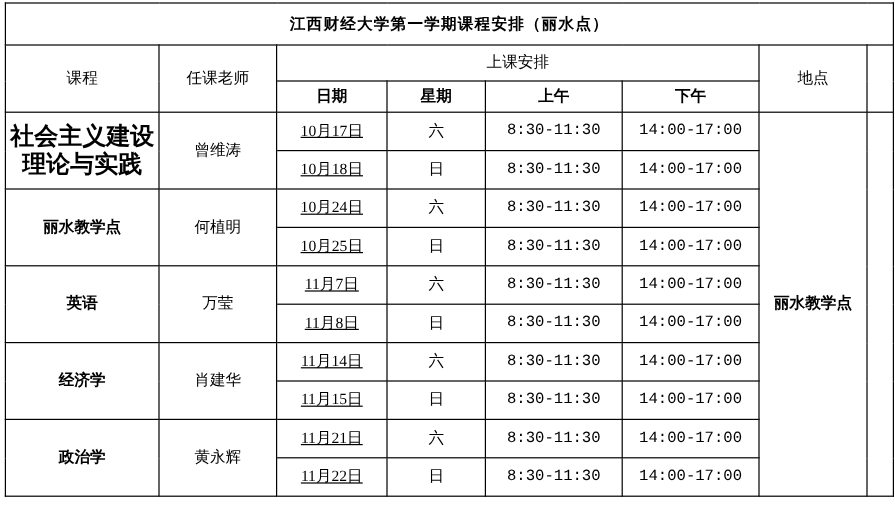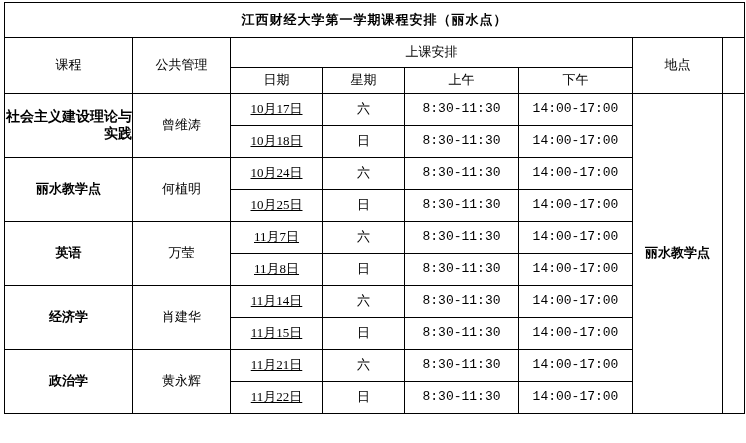"公共管理" td.hdr { text: 公共管理 -> 任课老师 }
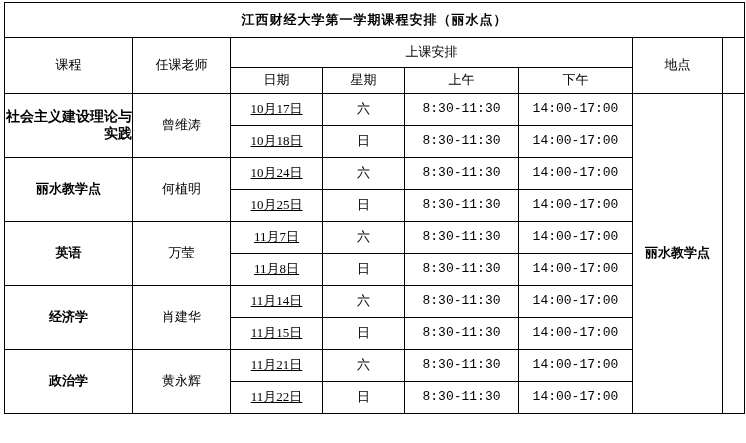"日期" .hdr-sub { font-weight: normal -> bold }
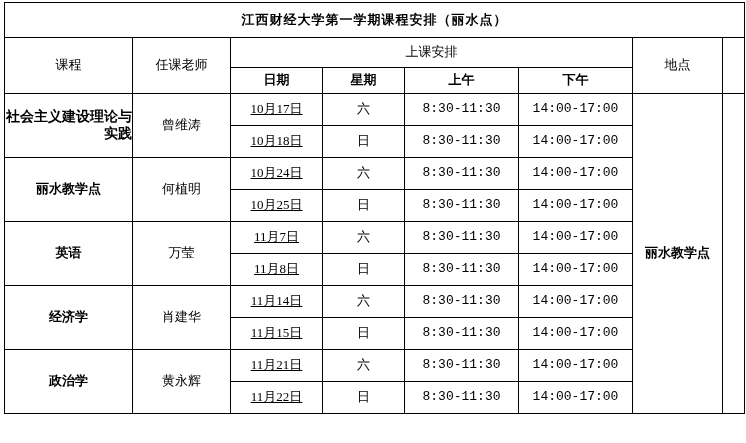"社会主义建设理论与实践" .course-cell.small { font-size: 14px -> 20px; text-align: right -> none }
